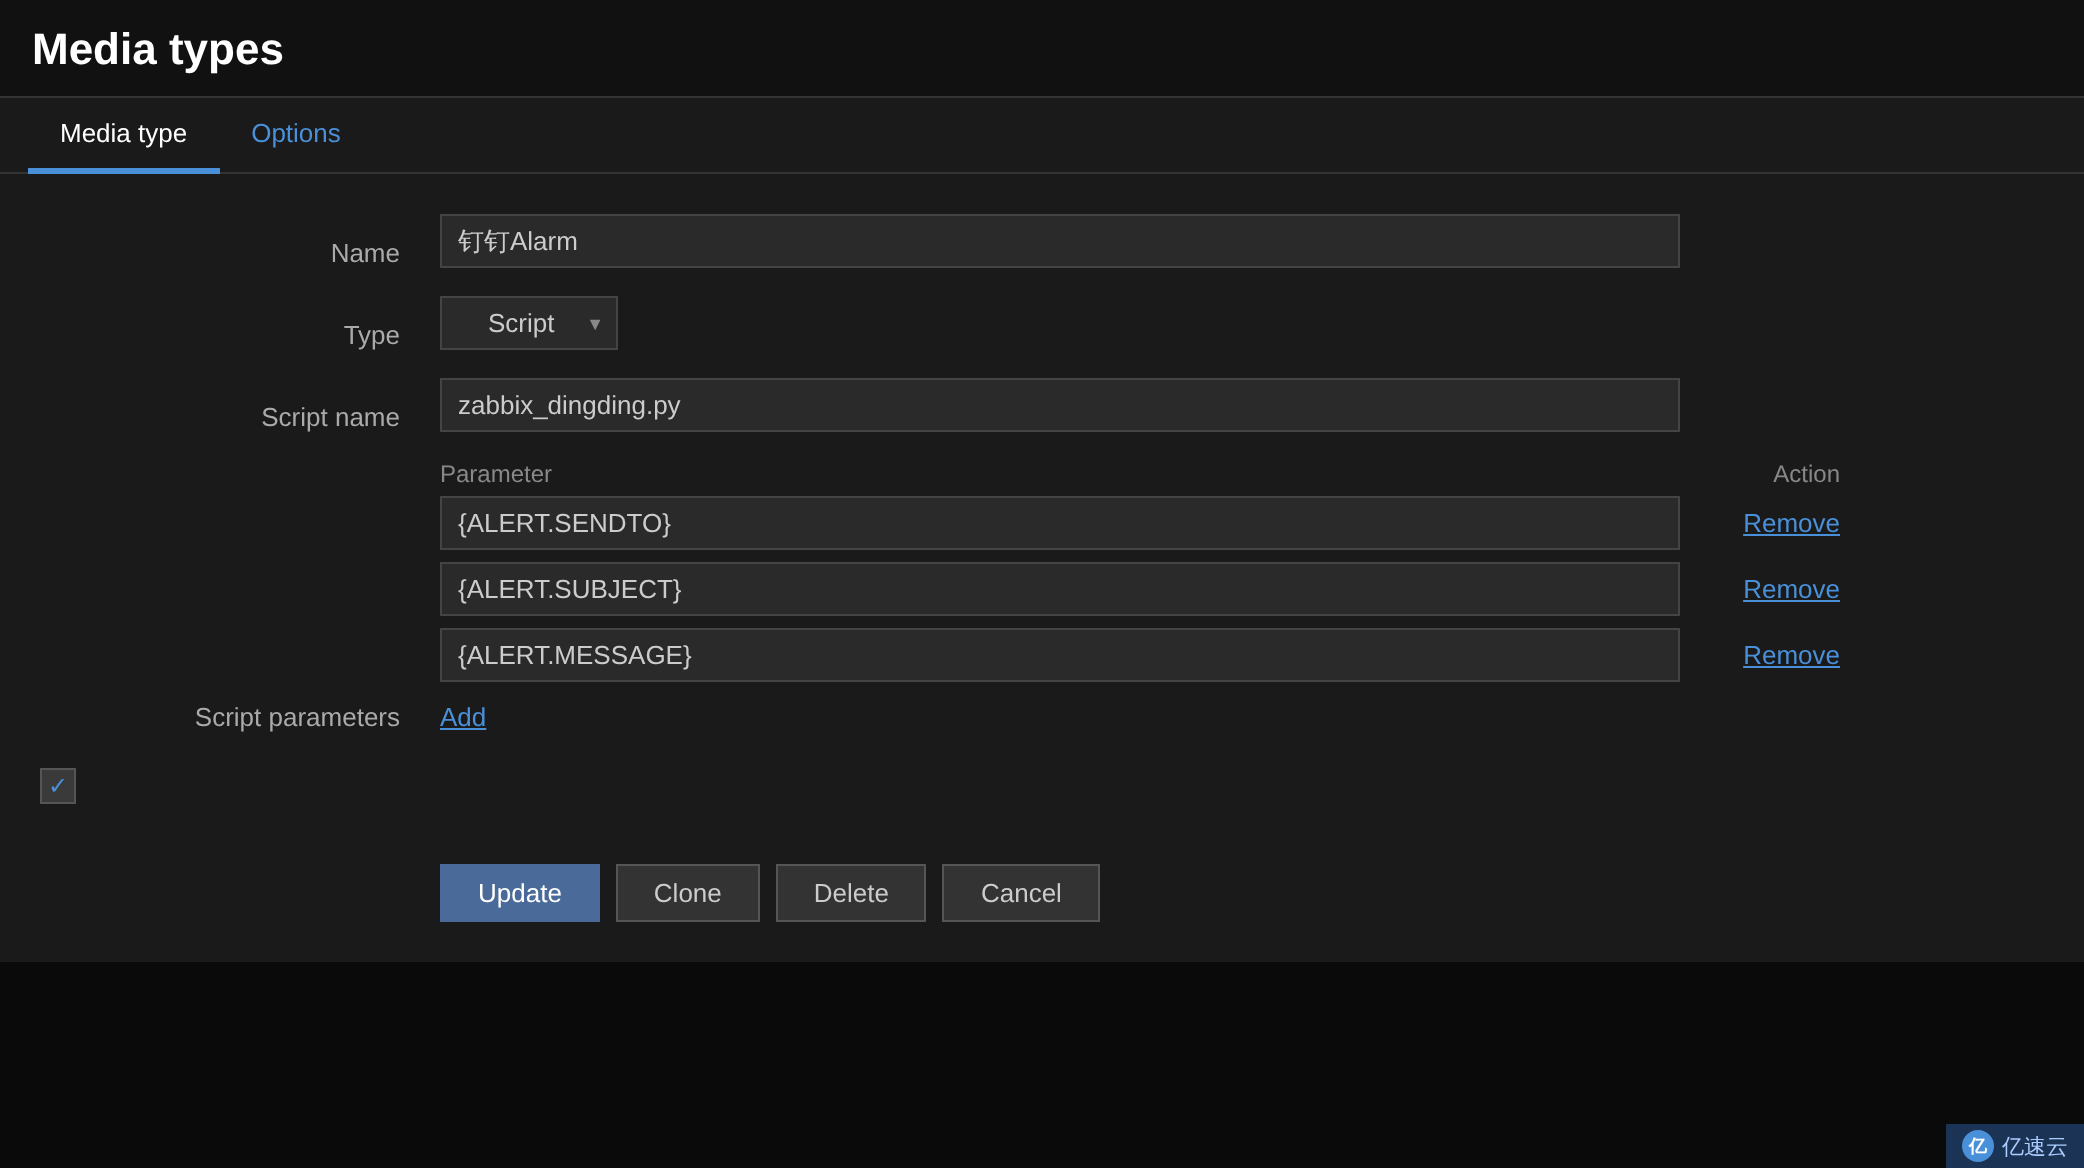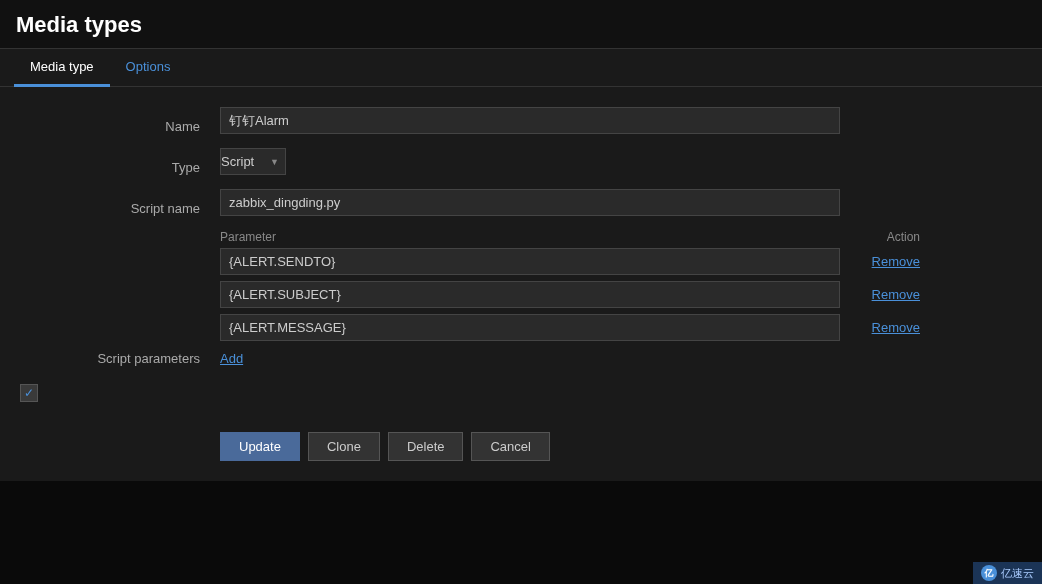"Script" select { padding: 5px 0 -> 5px 23px }
